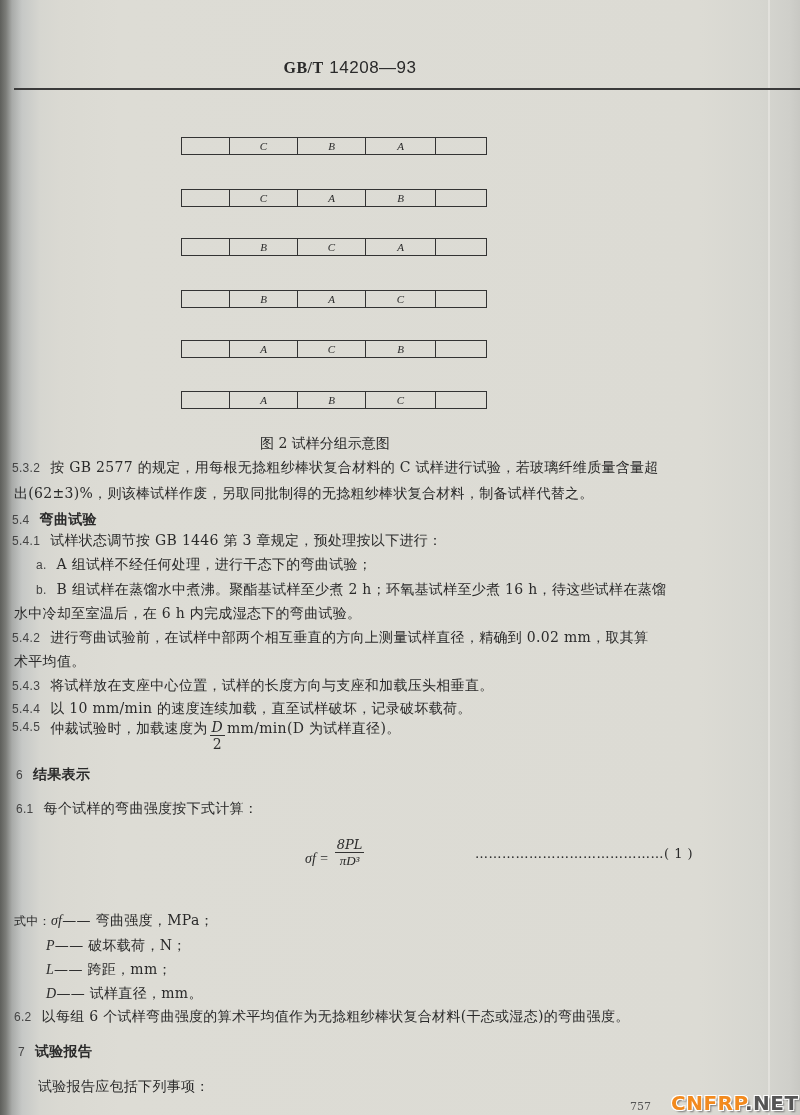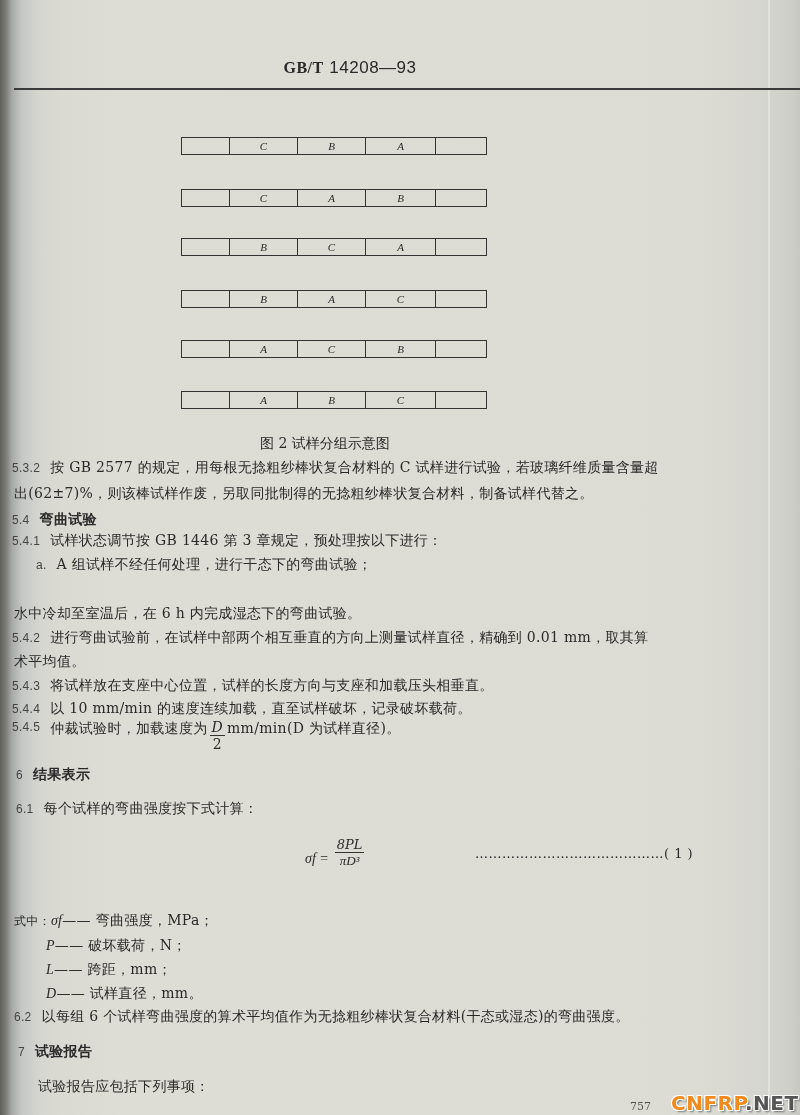"出(62±7)%，则该棒试样作废，另取同批制得的无捻粗纱棒状复合材料，制备试样代" div.line { text: 7 -> 3 }
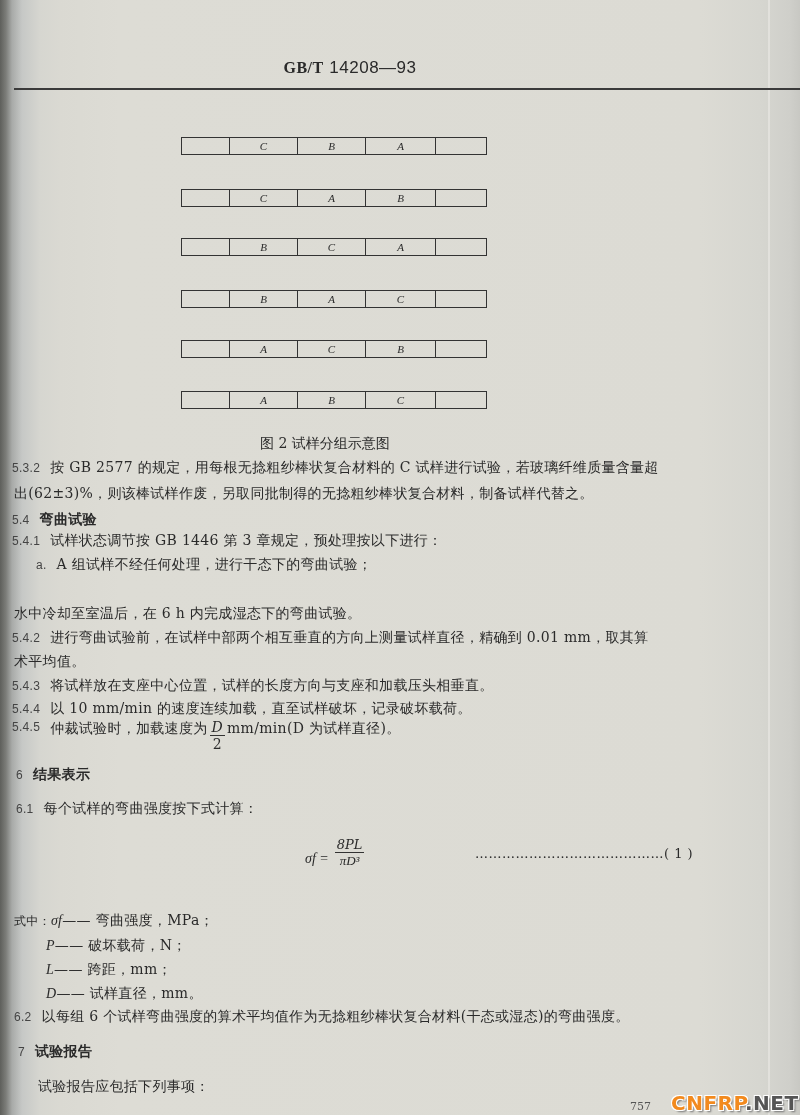"b. B 组试样在蒸馏水中煮沸。聚酯基试样至少煮 2 h；环氧基试样至少煮" div.line { html: none -> <div> <span>b.</span><span>B 组试样在蒸馏水中煮沸。聚酯基试样至少煮 2 h；环氧基试样至少煮 16 h，待这些试样在蒸馏</span> </div> }
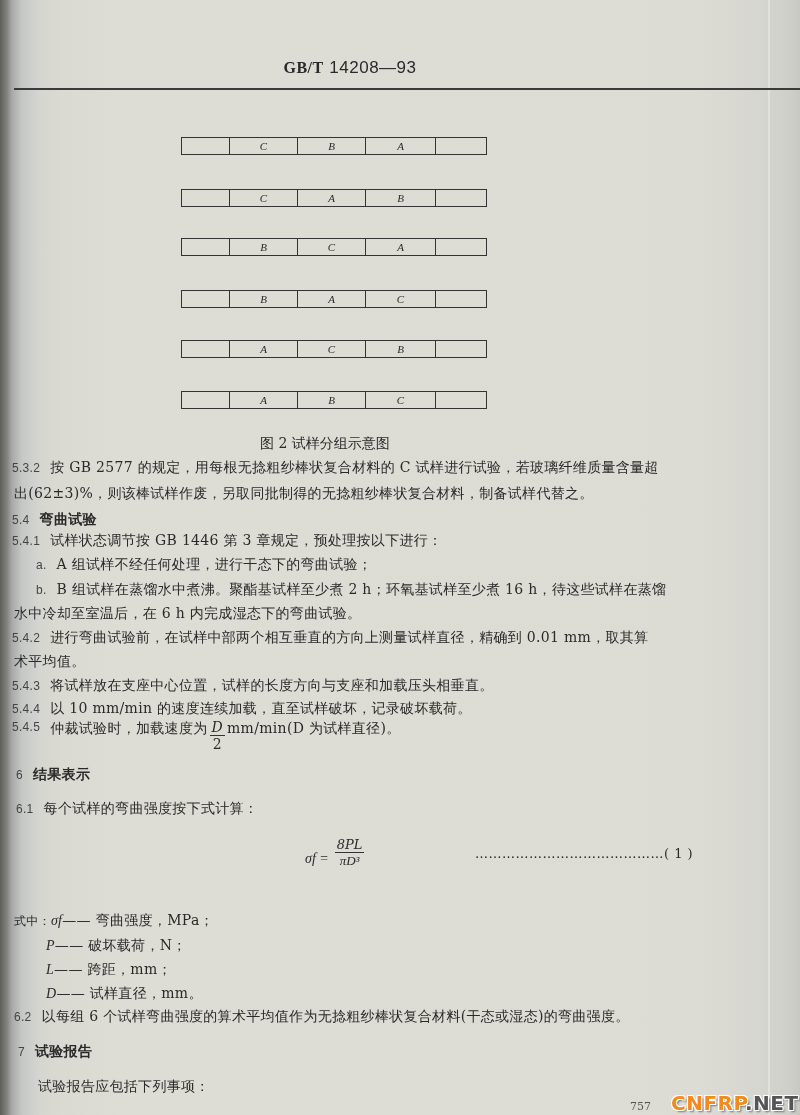"进行弯曲试验前，在试样中部两个相互垂直的方向上测量试样直径，精确到 0.01" span { text: 0.01 -> 0.02 }
